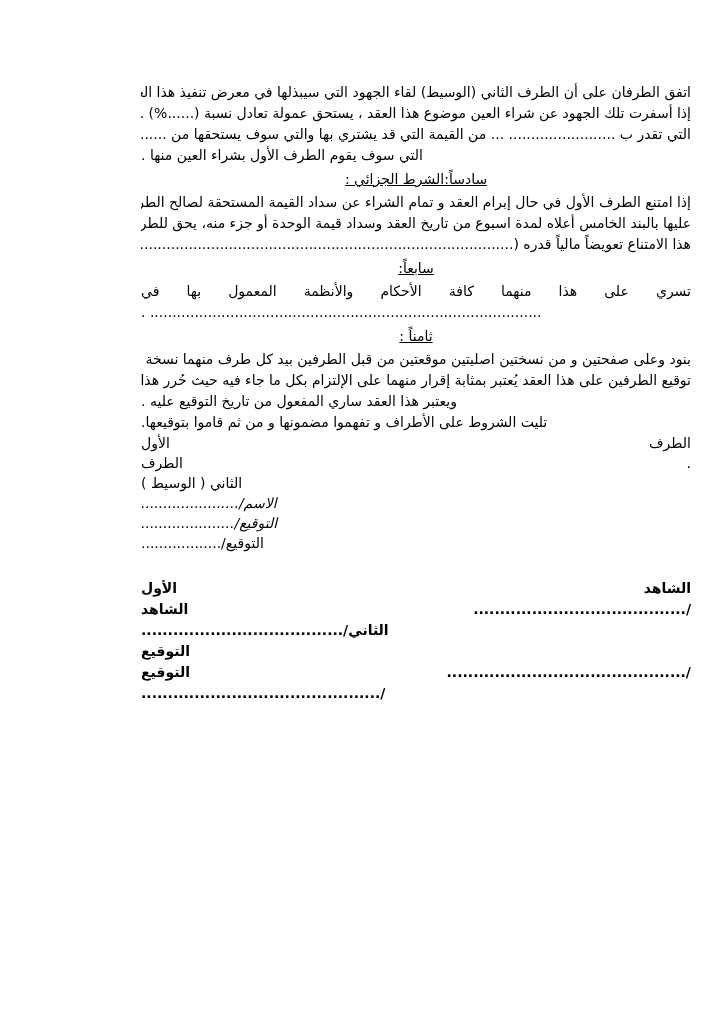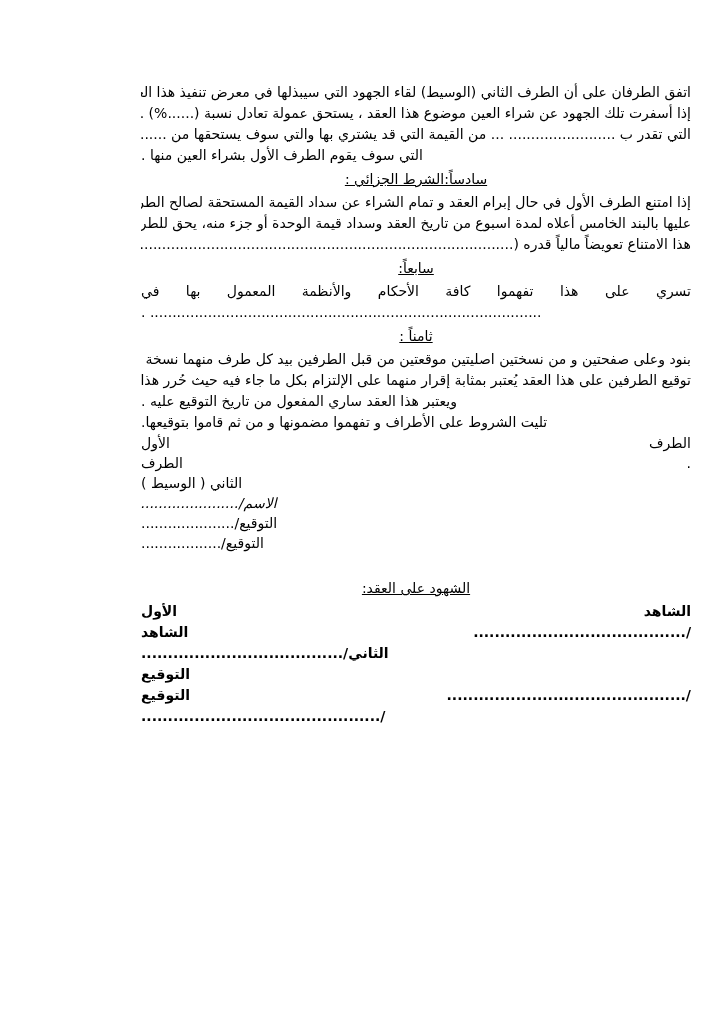"تفهموا" span { text: تفهموا -> منهما }
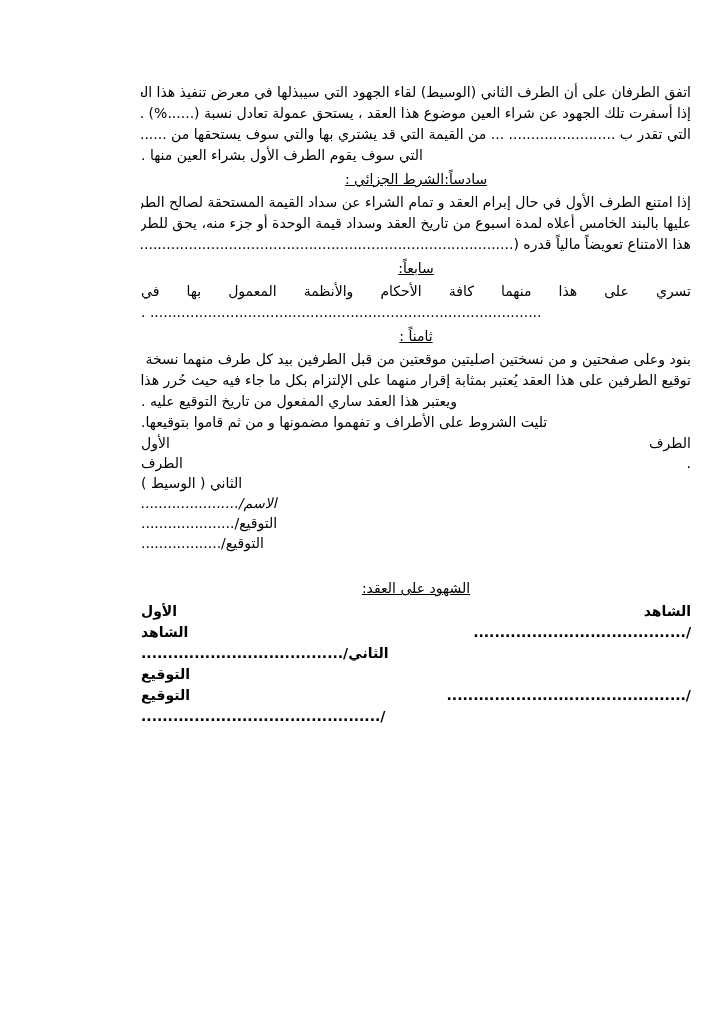"التوقيع/....................." .ind3 { font-style: none -> italic }
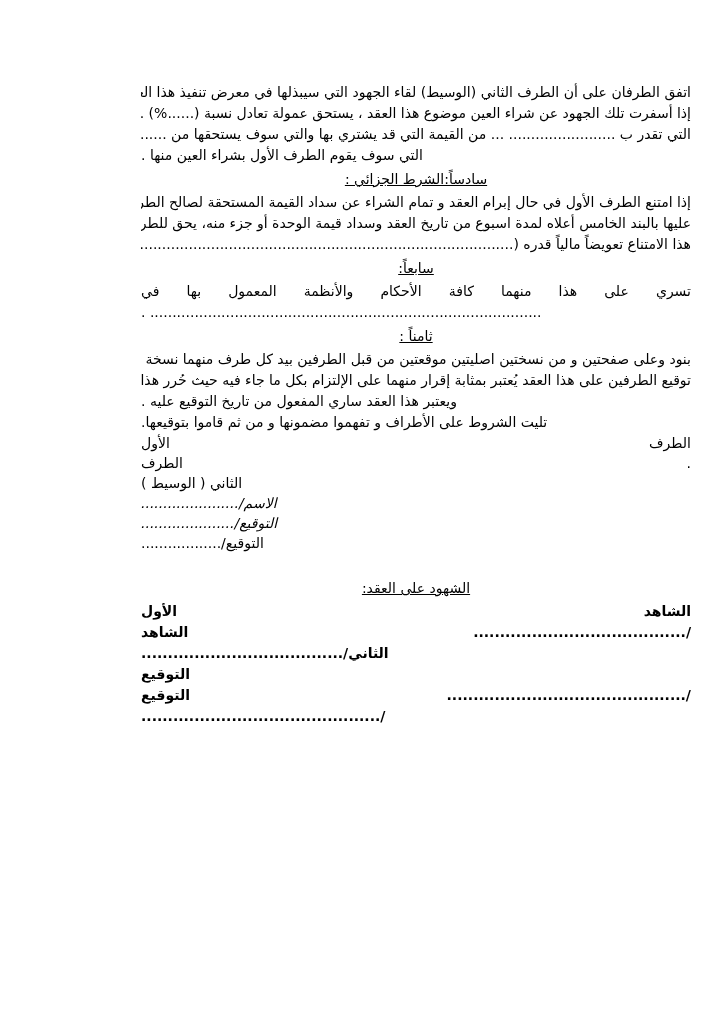"الشهود على العقد:" div.heading { html: <div> <span>الشهود على العقد:</span> </div> -> none }
